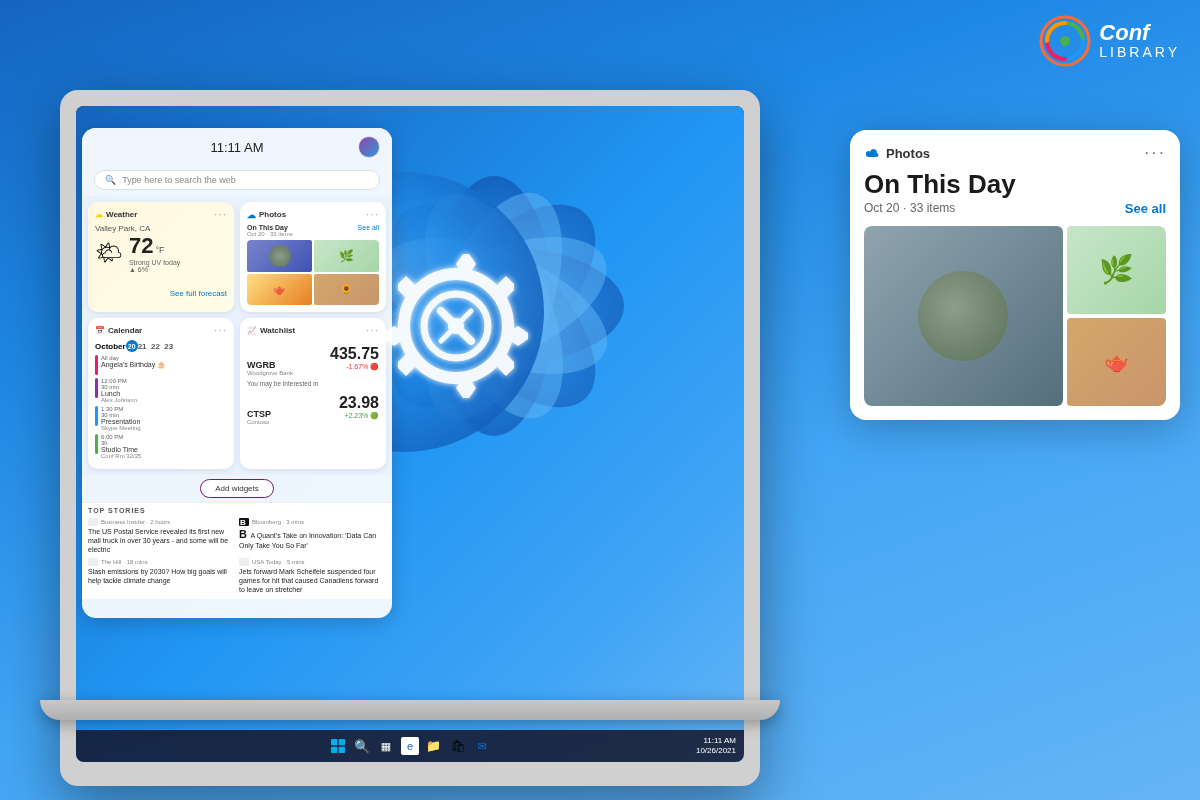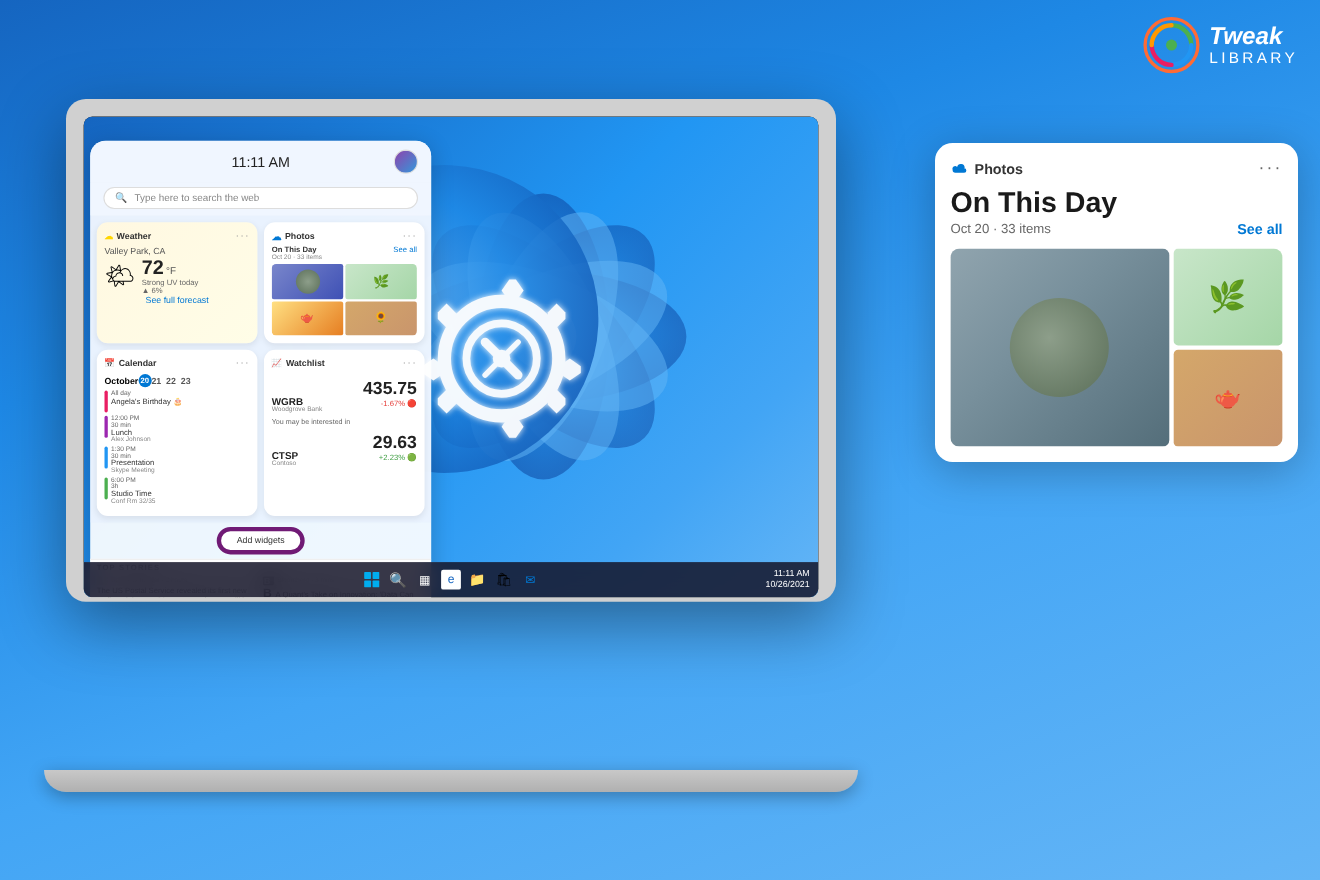"Tweak" span { text: Tweak -> Conf }
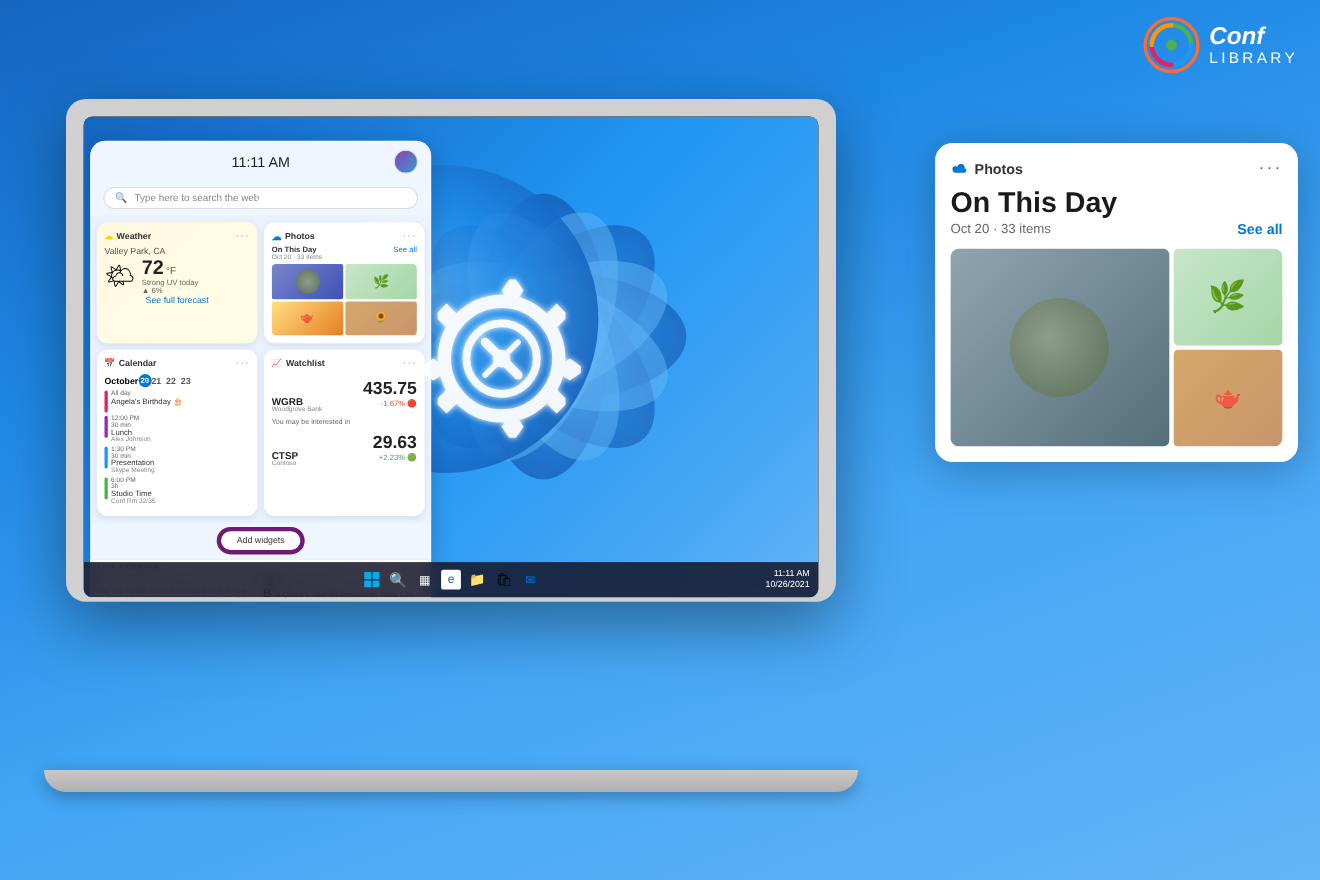"11:11 AM" .laptop-outer { height: 457px -> 696px; padding: 16px 16px 4px -> 16px 16px 24px }
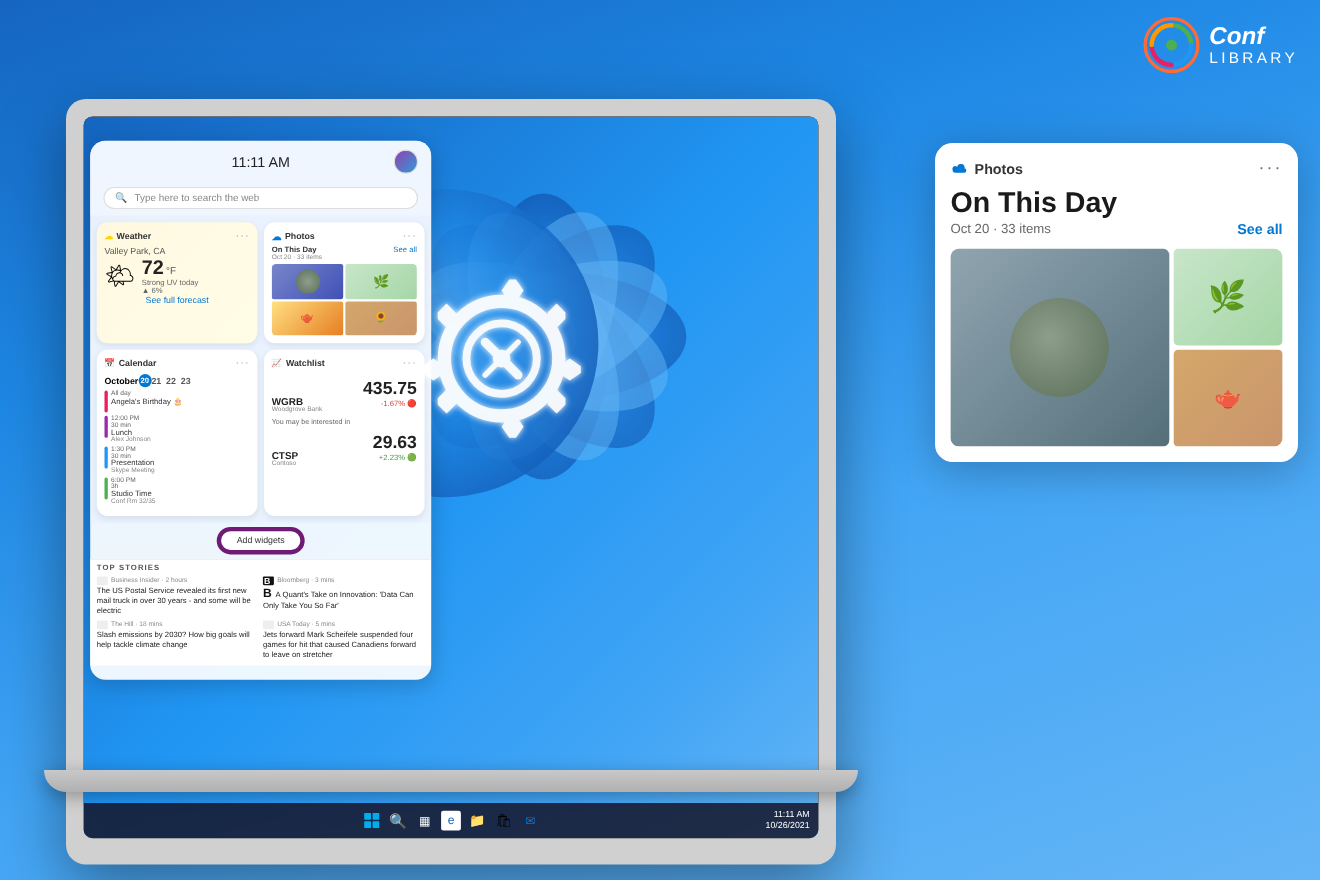"72" .weather-temp { font-size: 18px -> 22px }
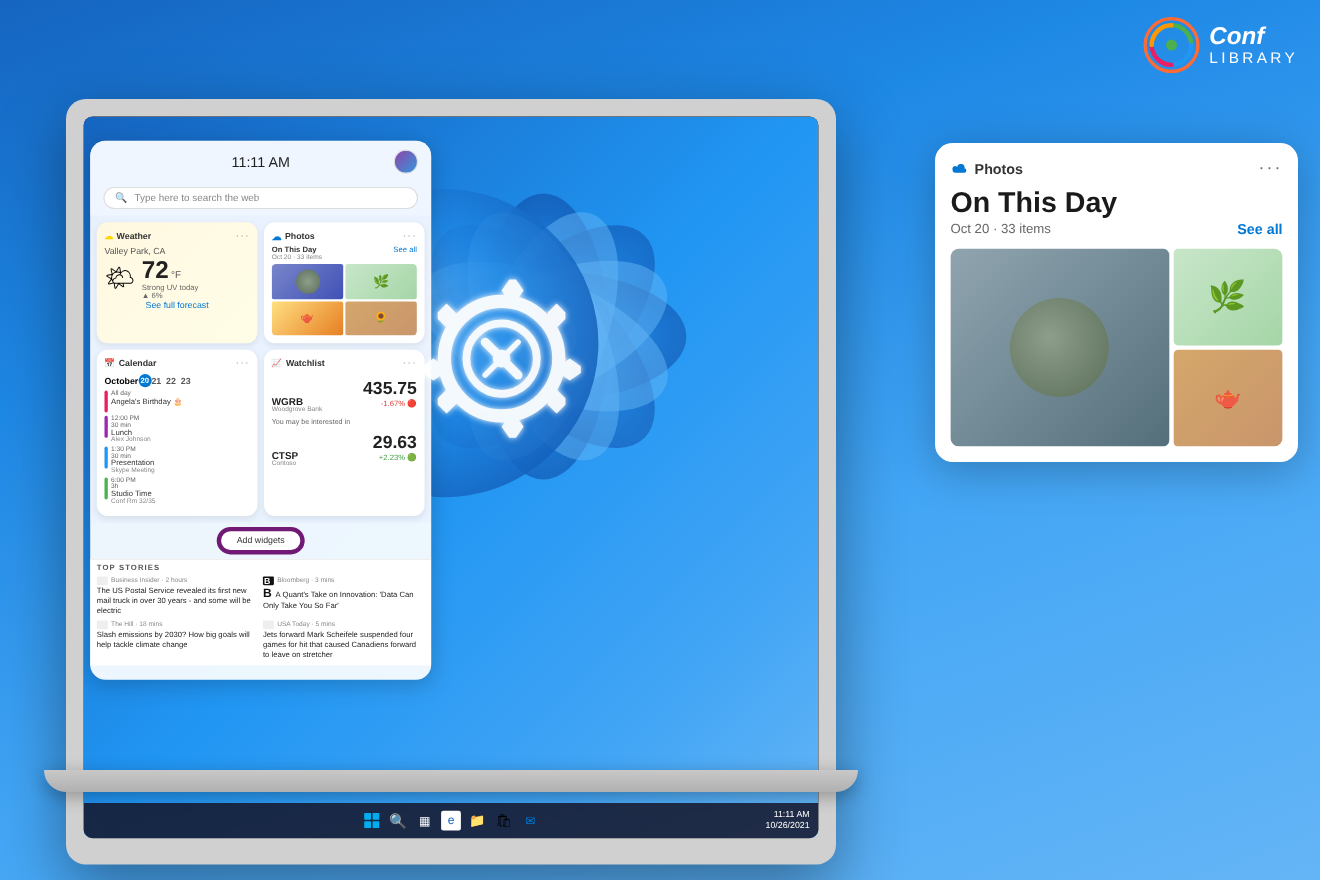"See full forecast" .see-forecast { margin-top: 0 -> 16px; text-align: center -> right }
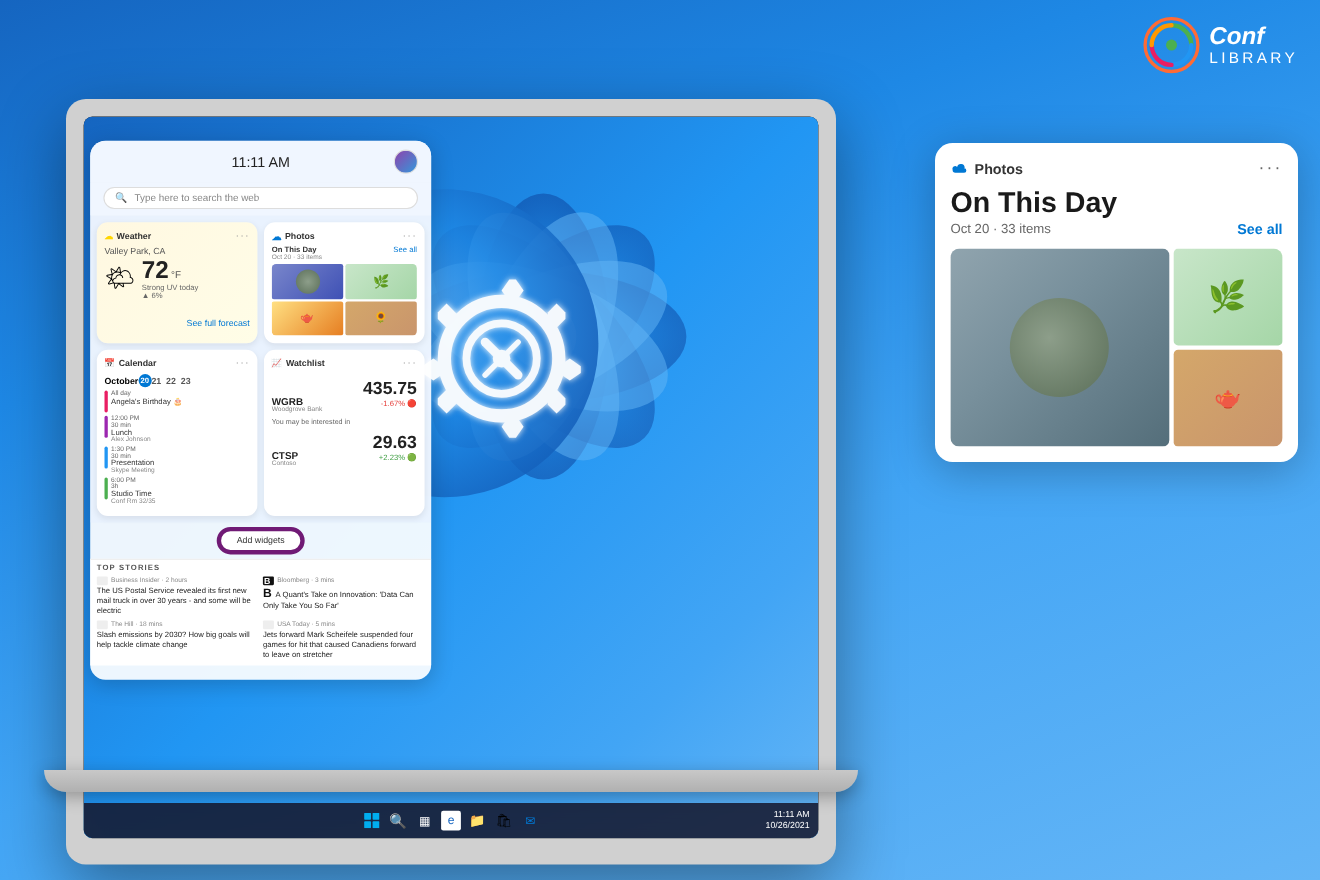"29.63" div.stock-price { text: 29.63 -> 23.98 }
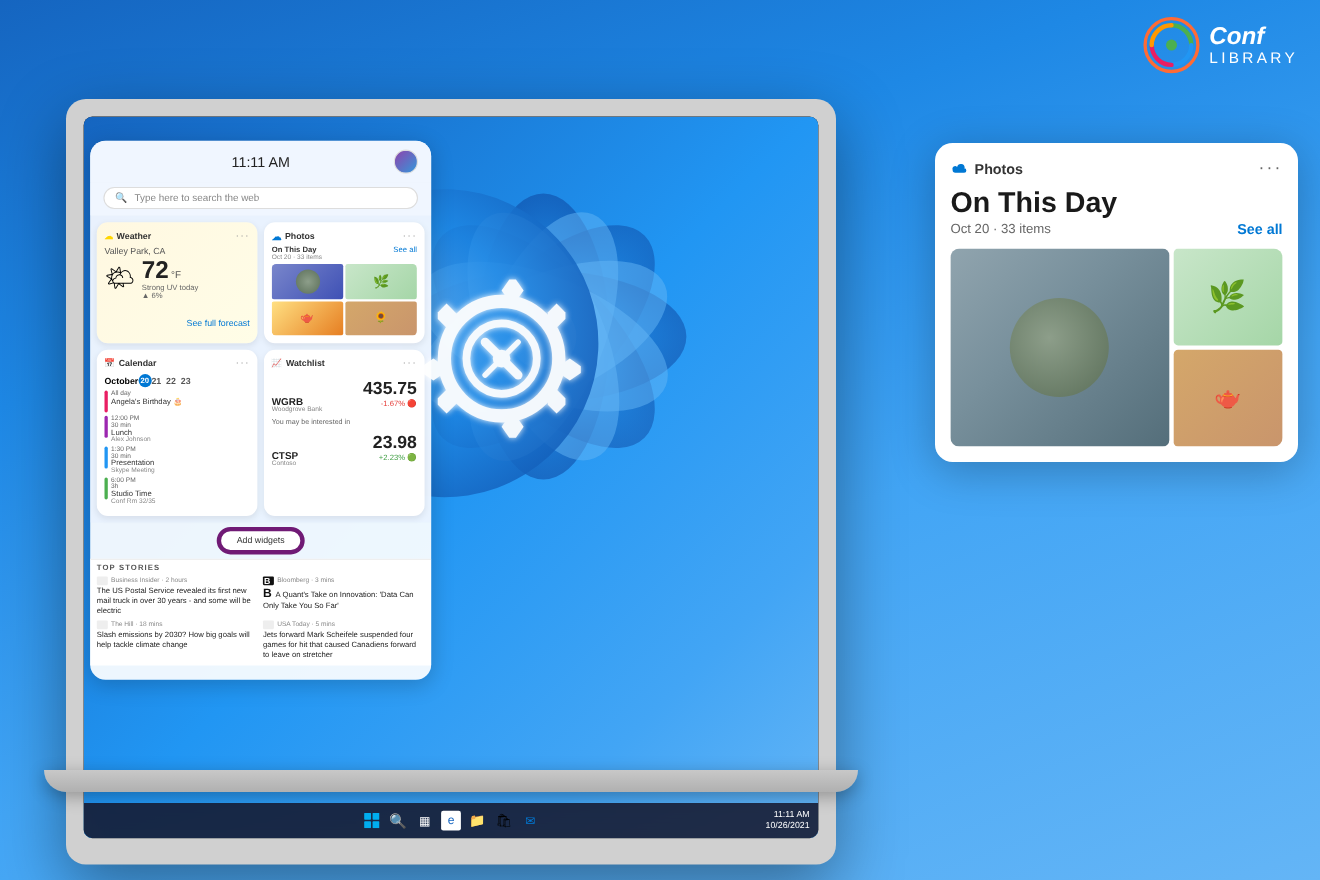"Add widgets" .add-widgets-btn { border: 4px solid #701a75 -> 1px solid #701a75 }
